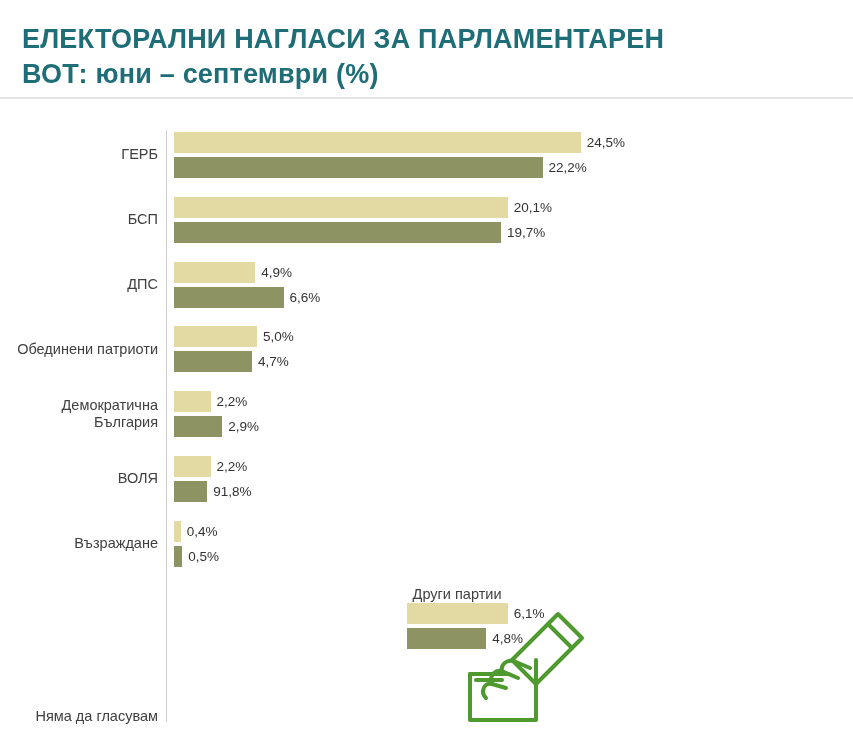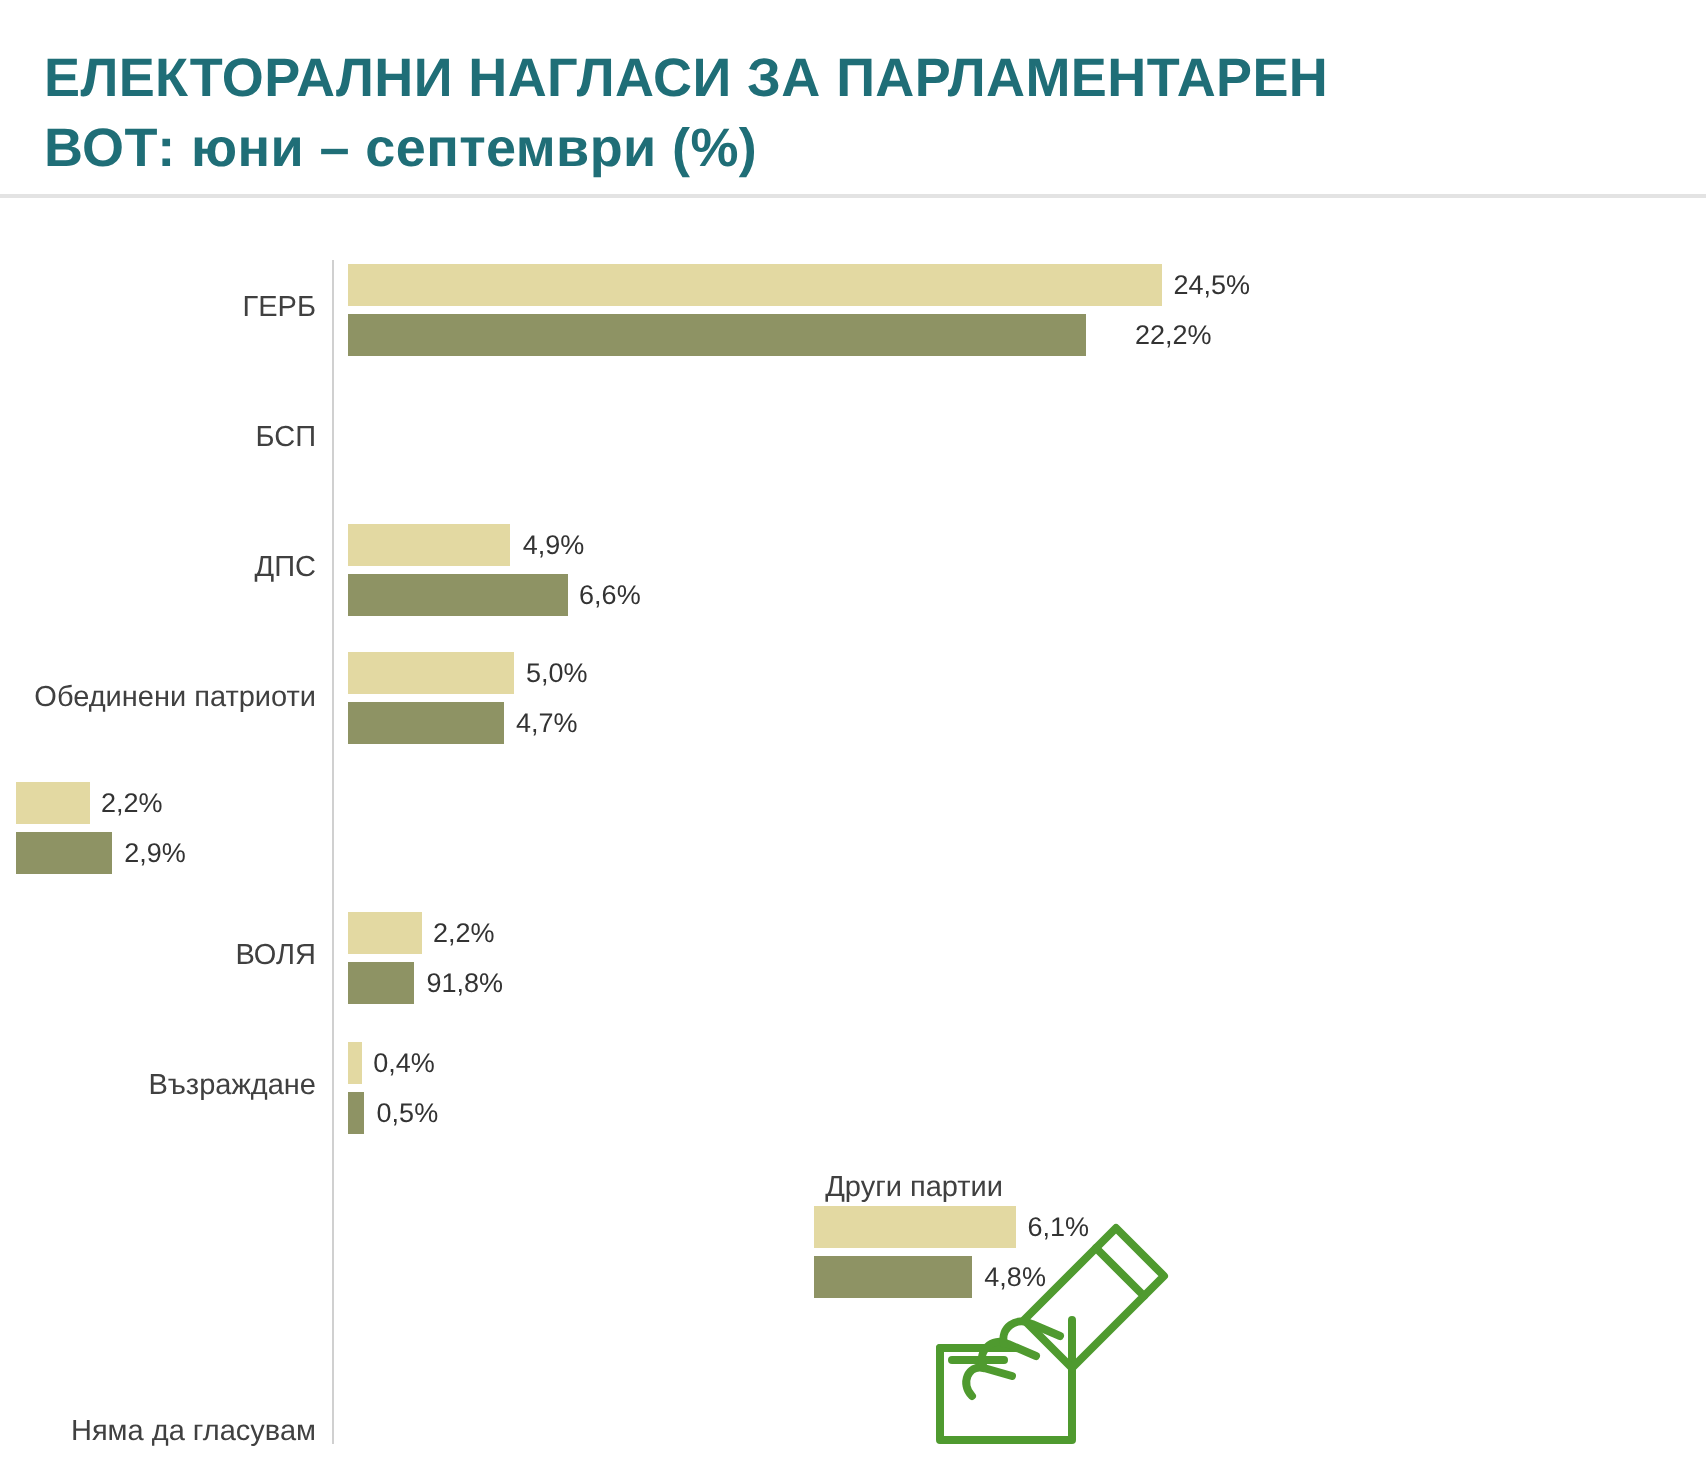"22,2%" div.bar-row { gap: 19px -> none }
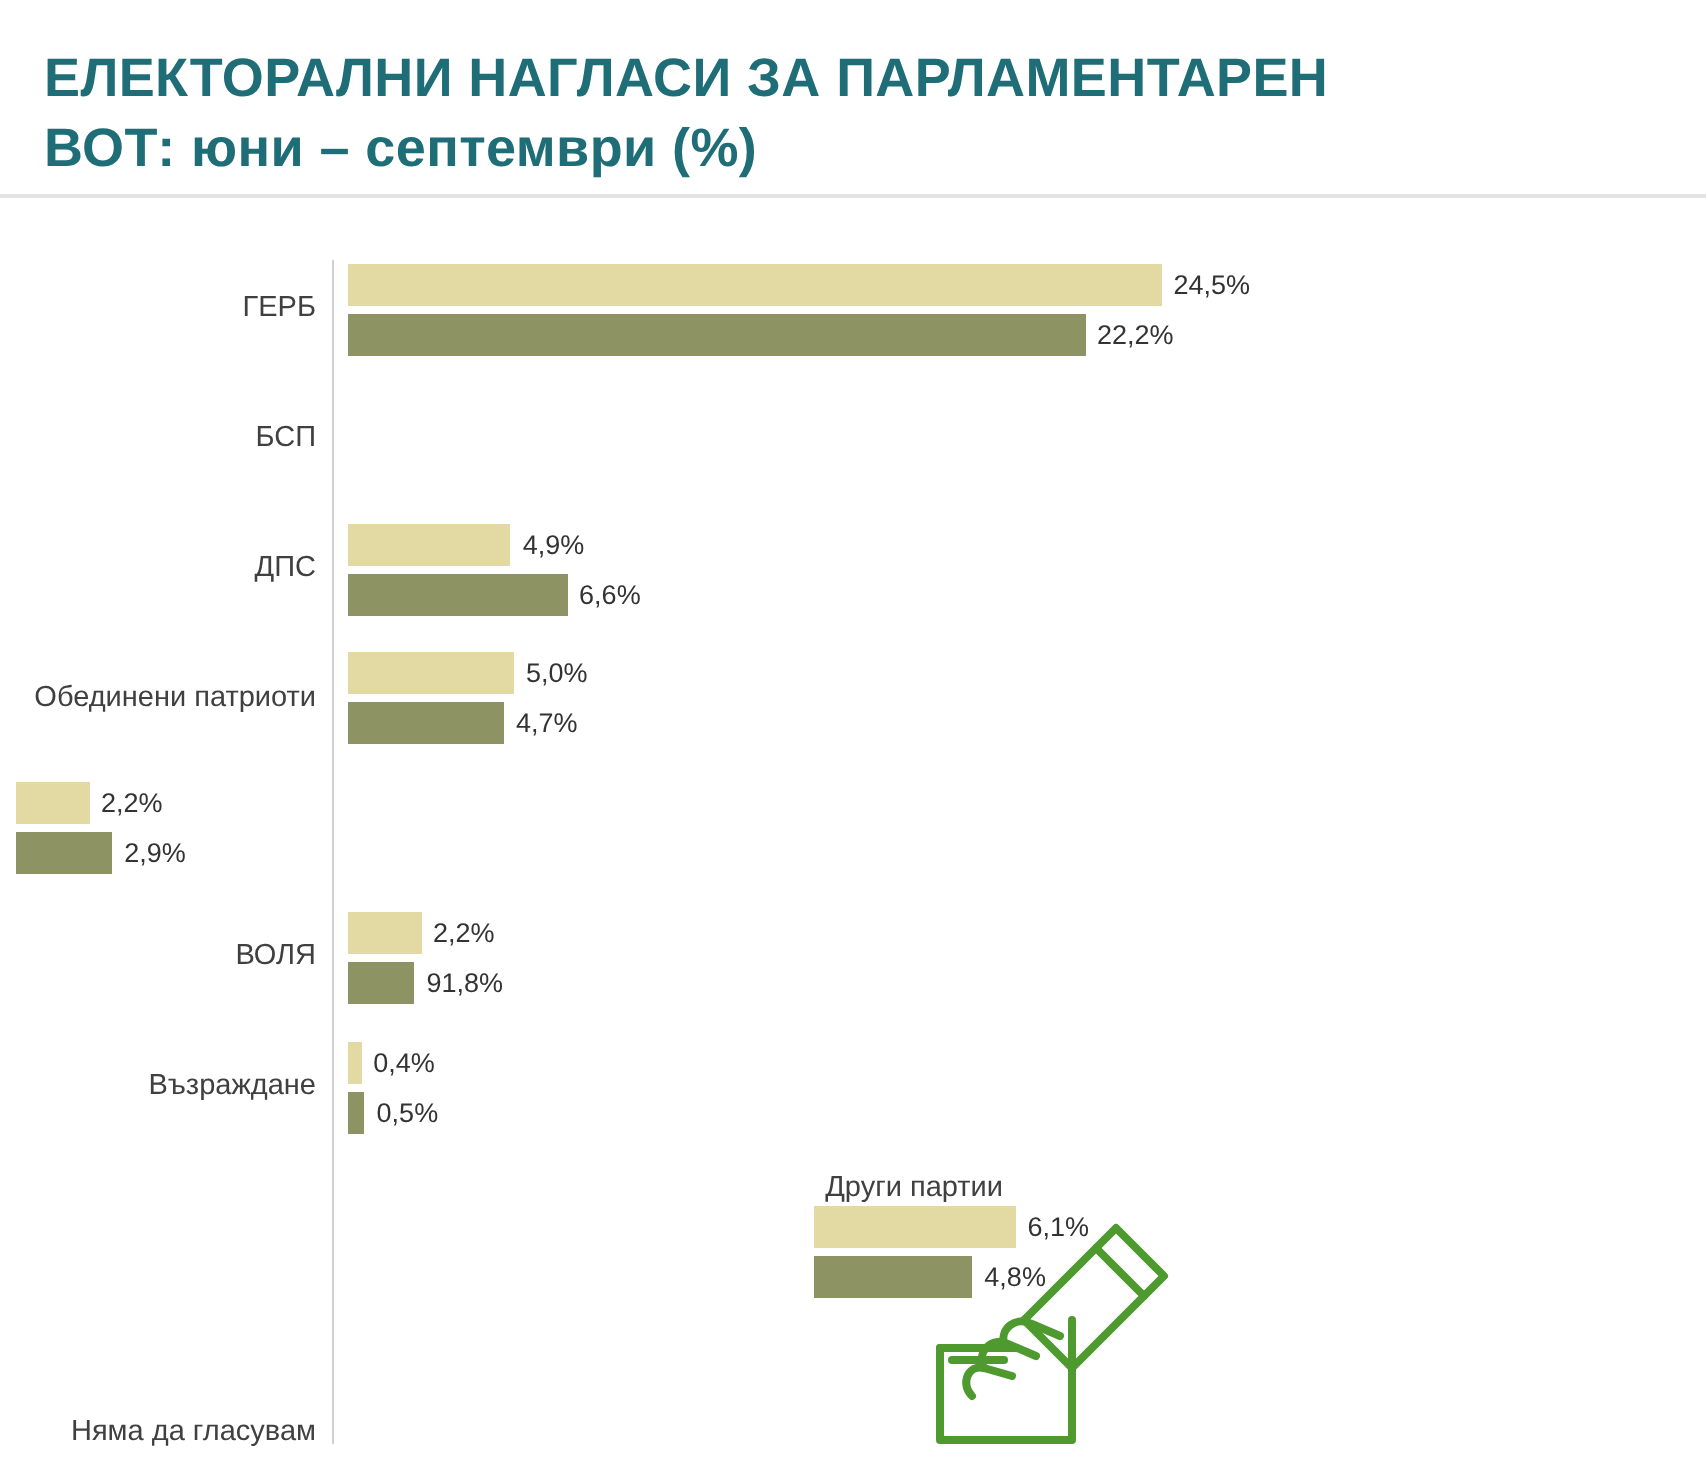"20,1%" div.bars { html: none -> <div> <div> <div></div> <span>20,1%</span> </div> <div> <div></div> <span>19,7%</span> </div> </div> }
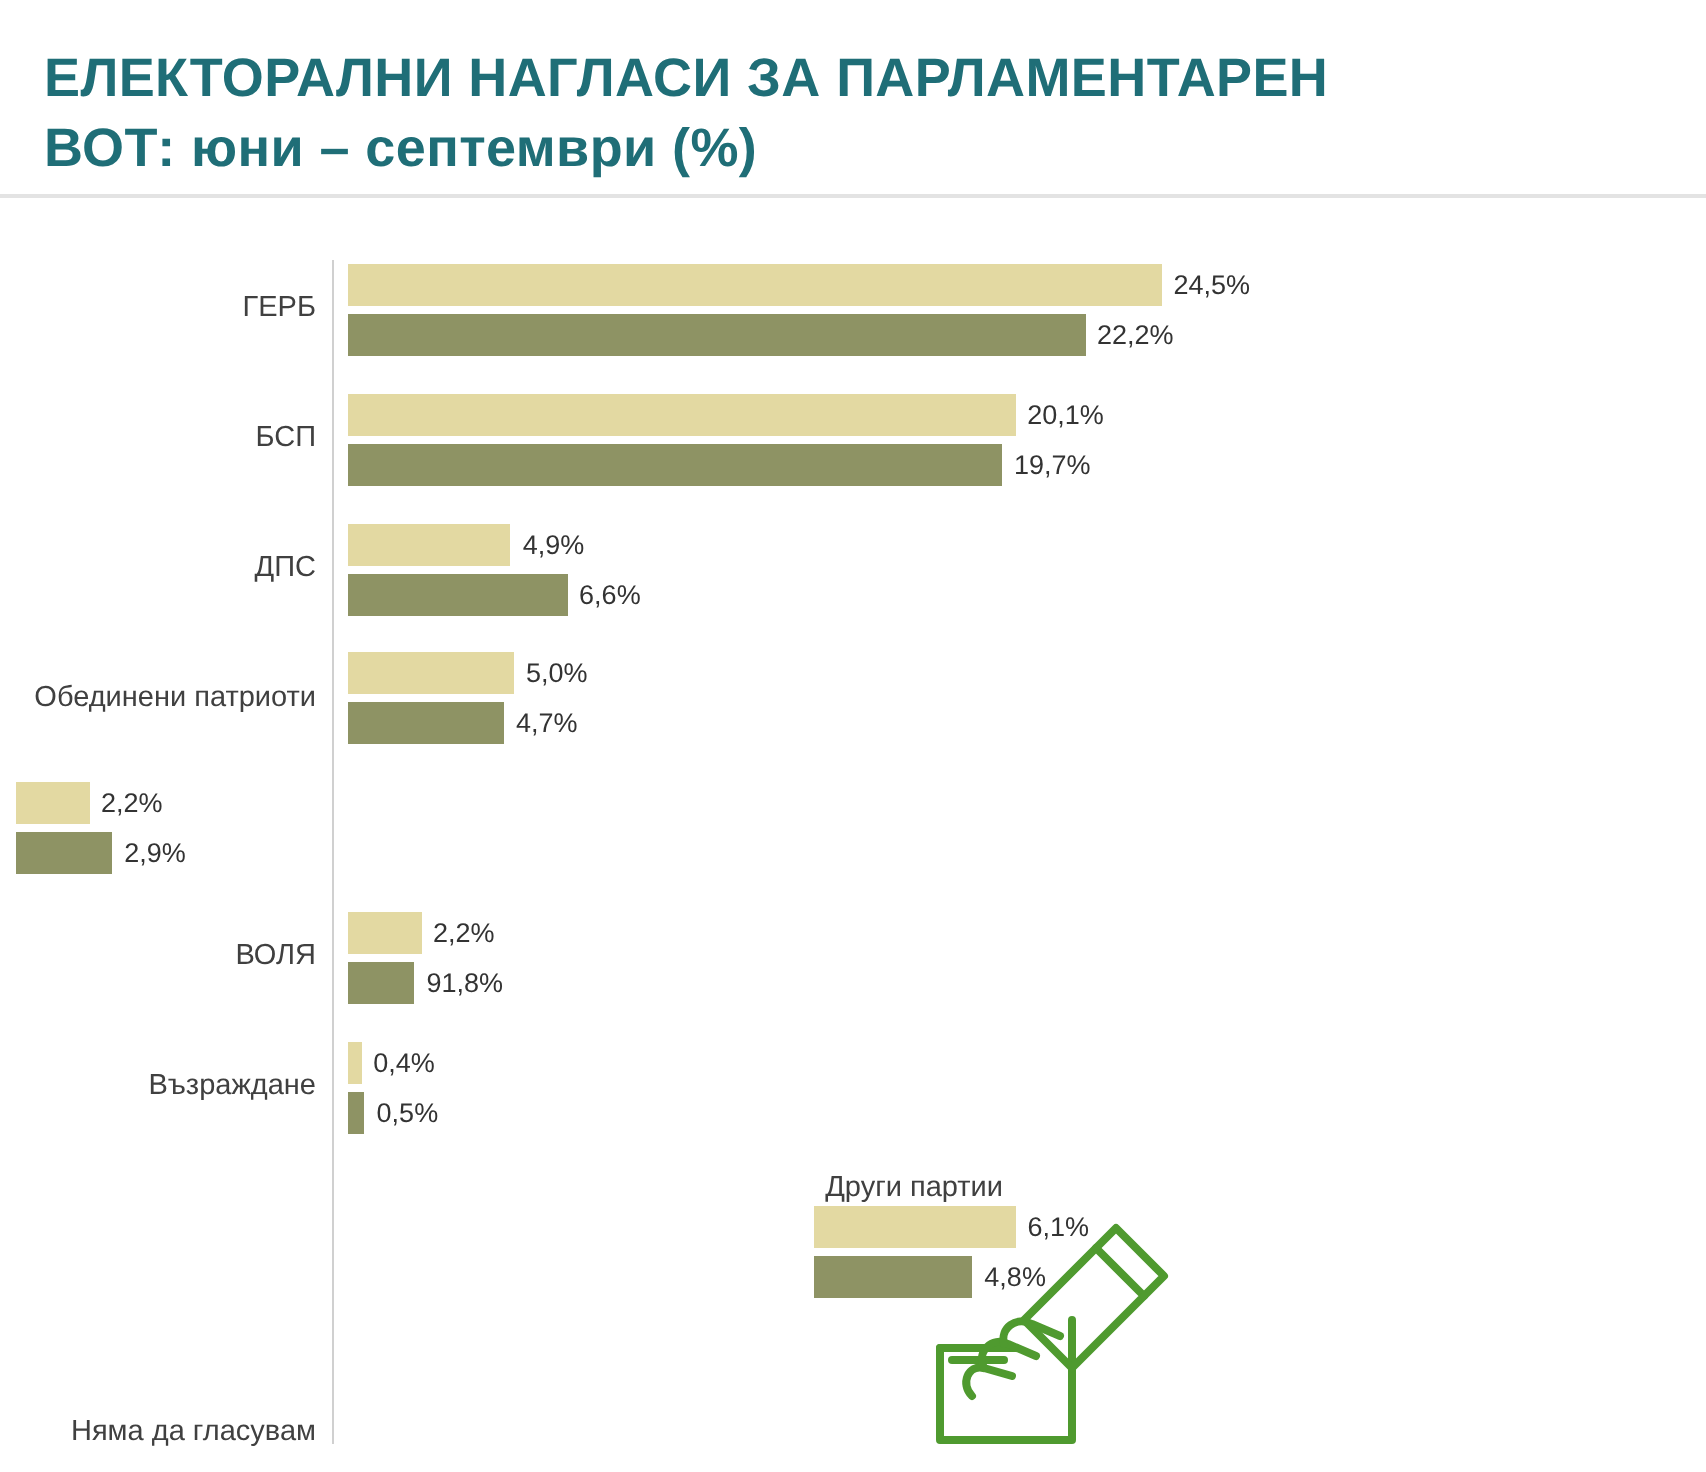"Демократична" div.cat-label { html: none -> <div>Демократична България</div> }
